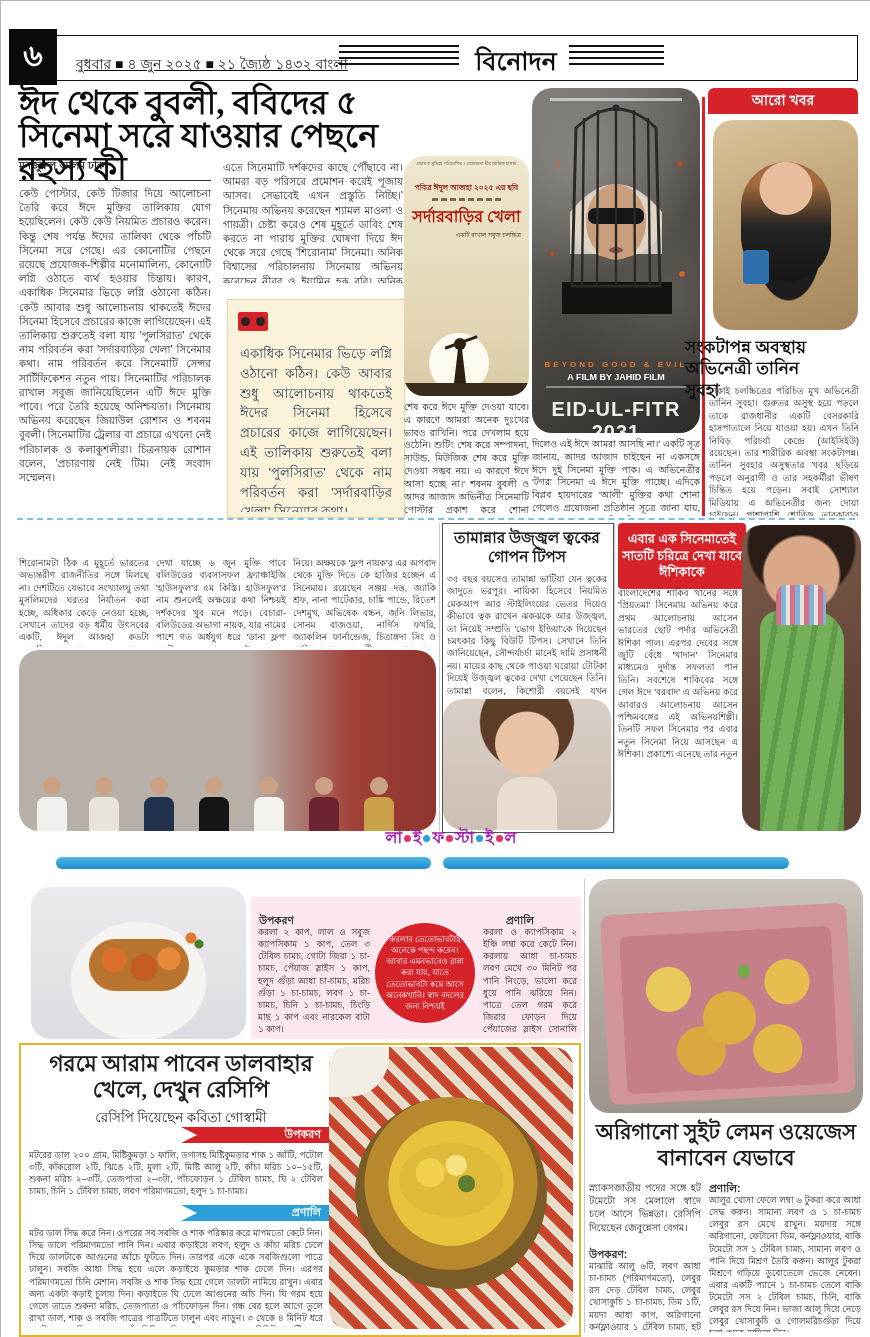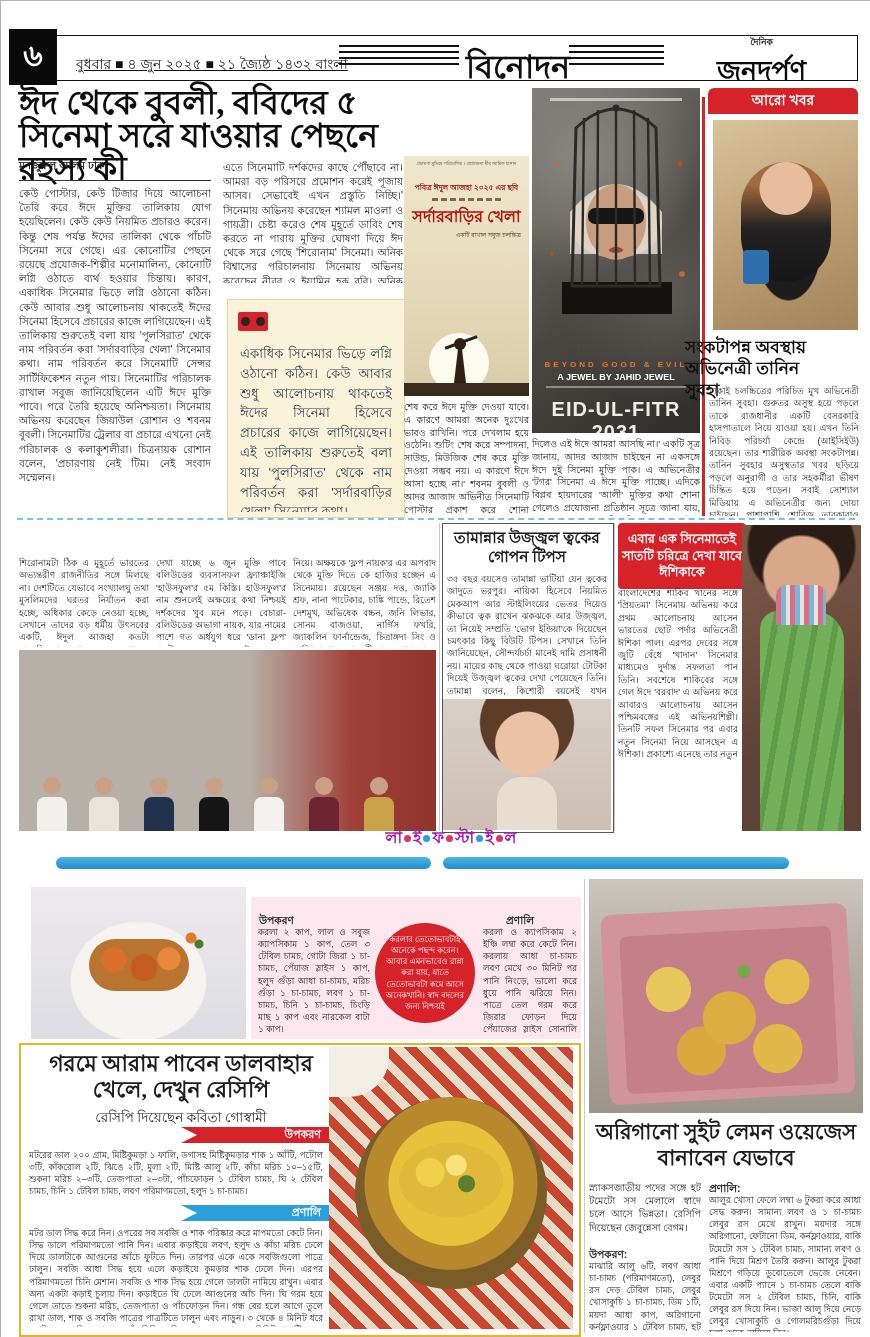"দৈনিক" div.abs { html: <div> <div>দৈনিক</div> <div>জনদর্পণ</div> <div>সত্য ও ন্যায়ের পথে অবিচল</div> </div> -> none }
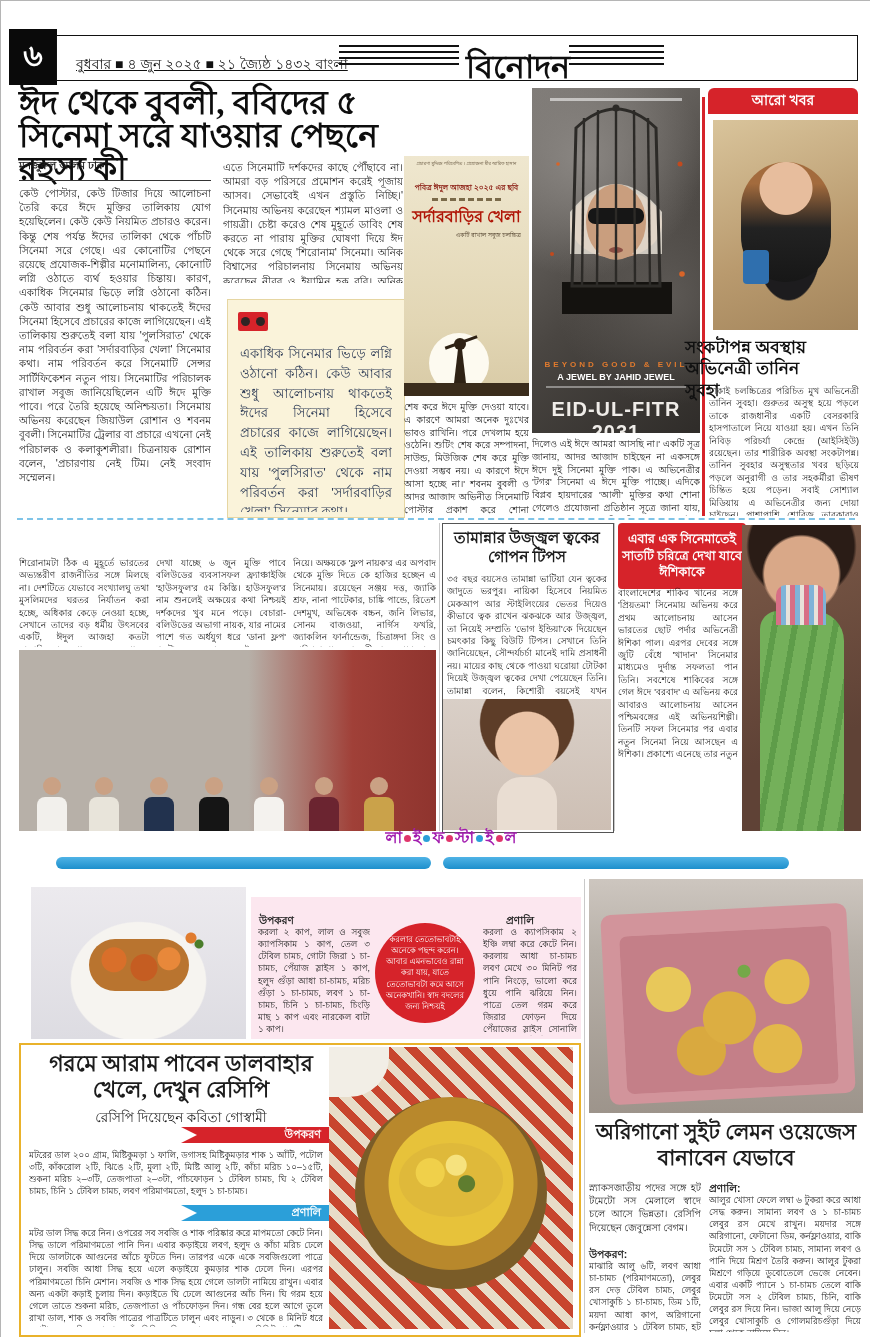"বিনোদন" .section-ttl { font-size: 32px -> 25px }
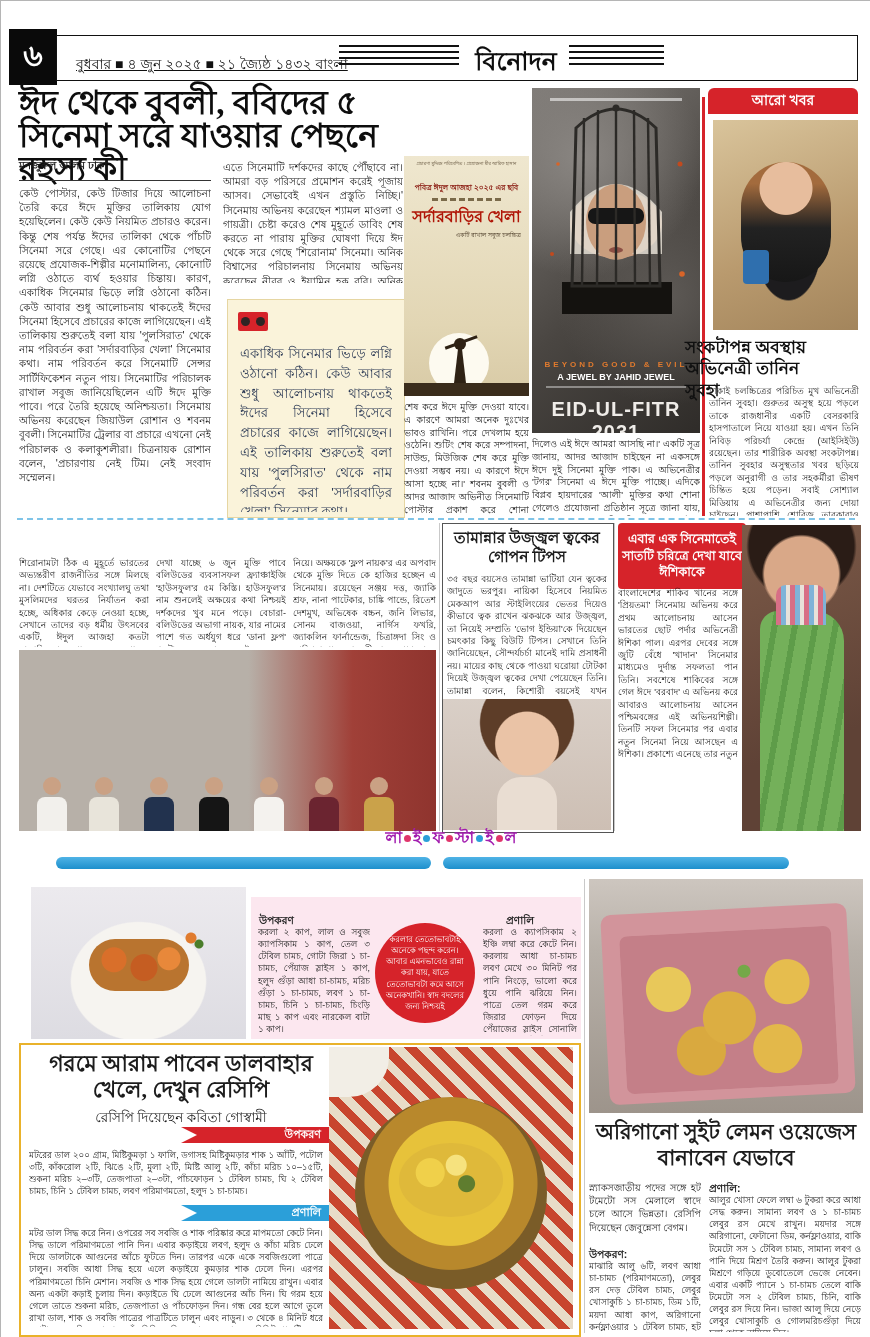"পবিত্র ঈদুল আজহা ২০২৫ এর" .ph { border-radius: none -> 20px }
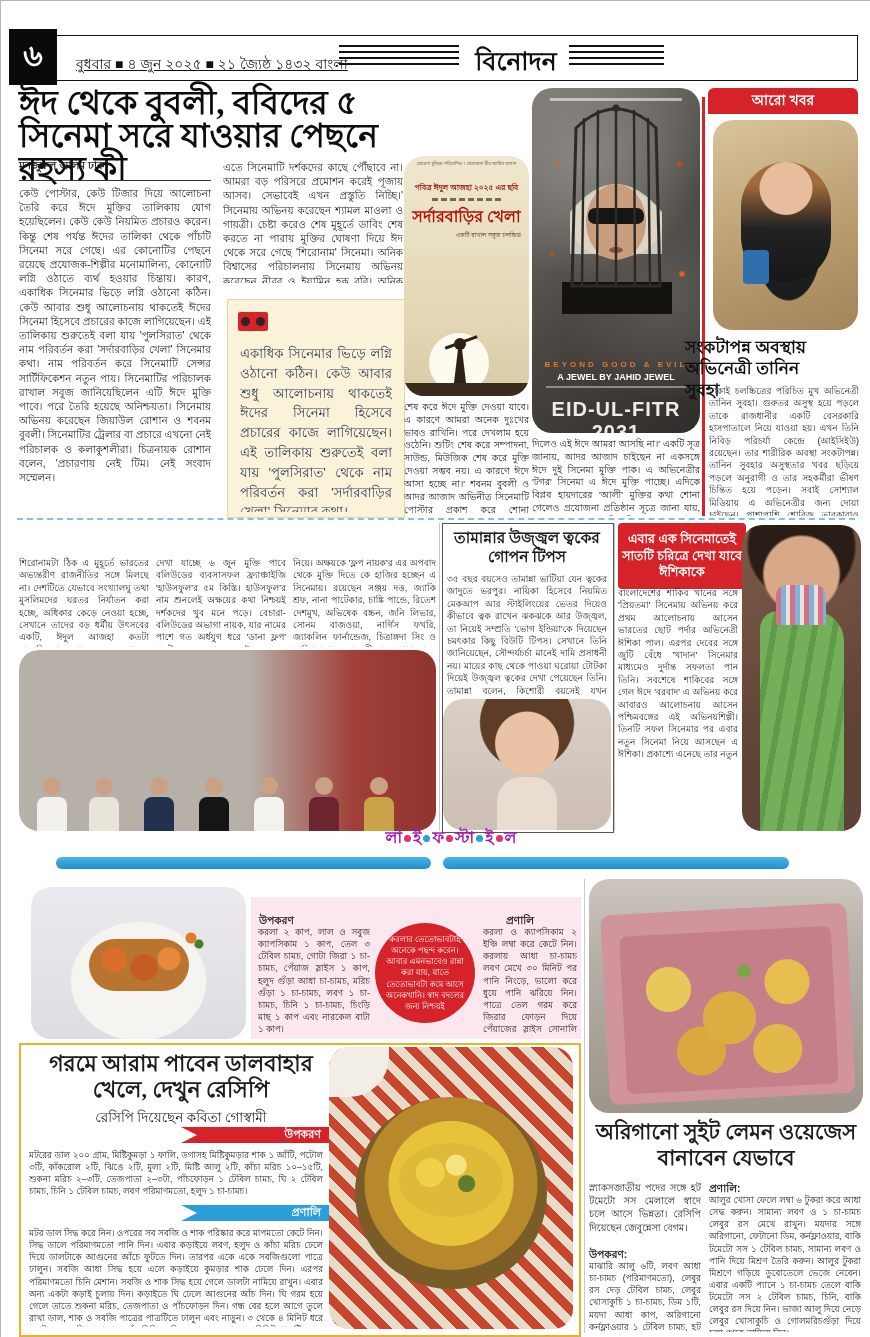"A JEWEL BY JAHID JEWEL" div { text: JEWEL BY JAHID JEWEL -> FILM BY JAHID FILM }
